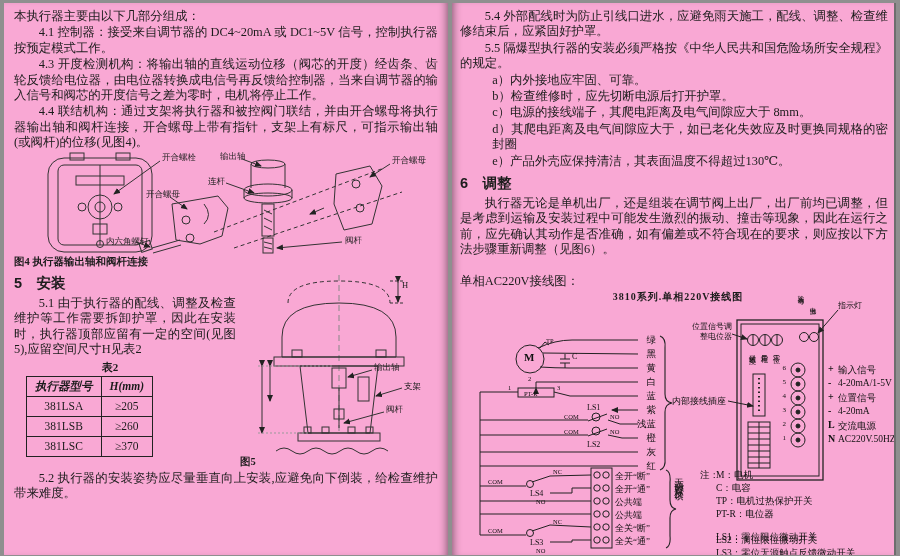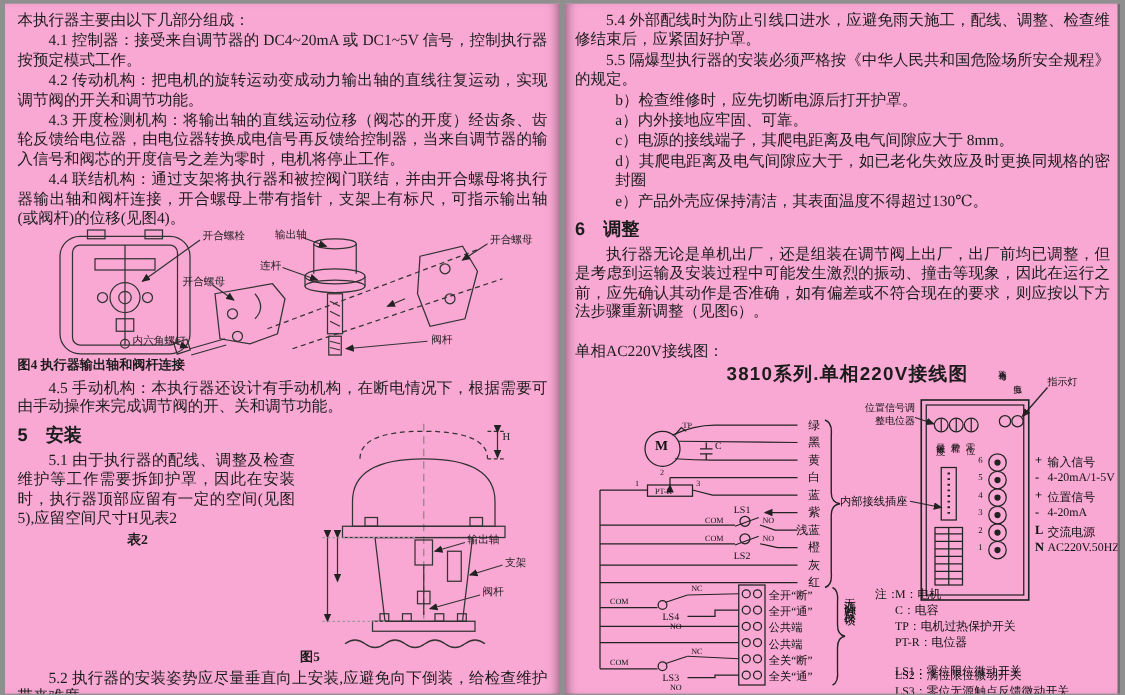"4.2" p { html: <p>4.2 传动机构：把电机的旋转运动变成动力输出轴的直线往复运动，实现调节阀的开关和调节功能。</p> -> none }
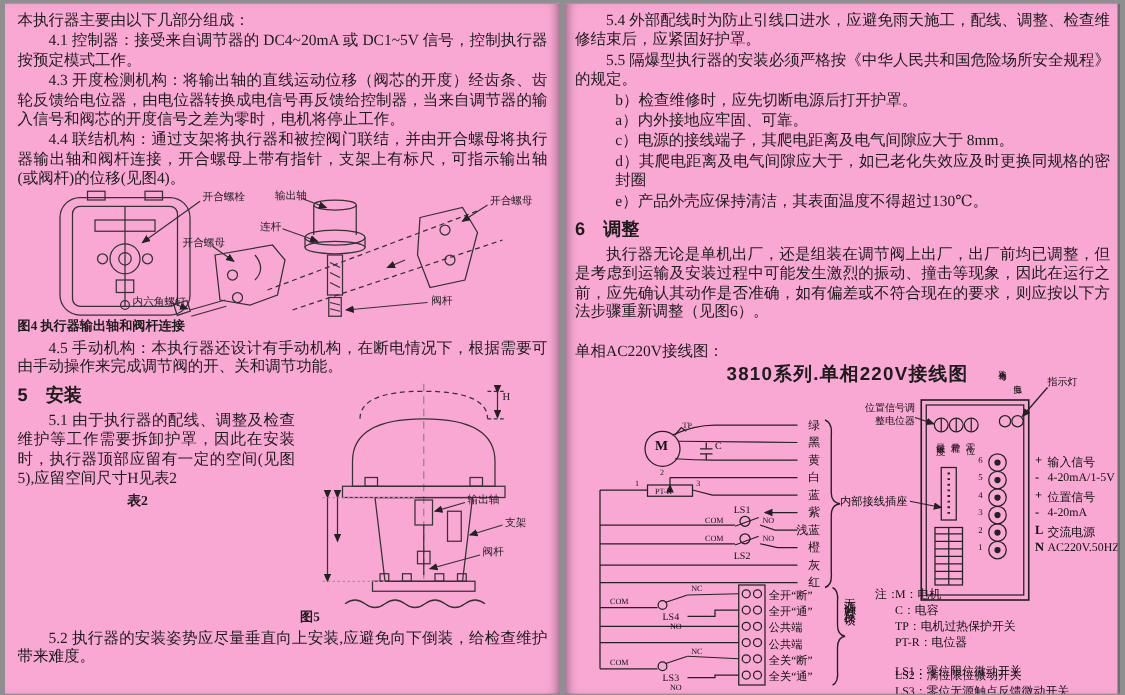"b）检查维修时，应先切断电源后打开护罩。" p { order: before "a）内外接地应牢固、可靠。" -> after "a）内外接地应牢固、可靠。" }
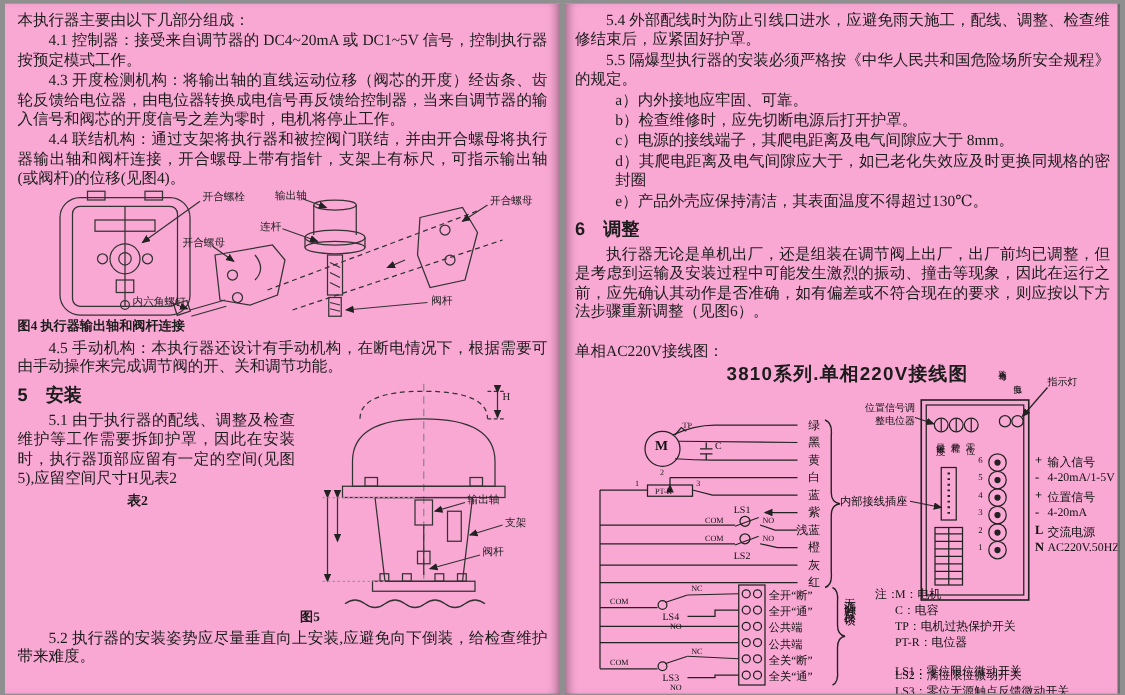"4.5" p { html: <p>4.5 手动机构：本执行器还设计有手动机构，在断电情况下，根据需要可由手动操作来完成调节阀的开、关和调节功能。</p> -> none }
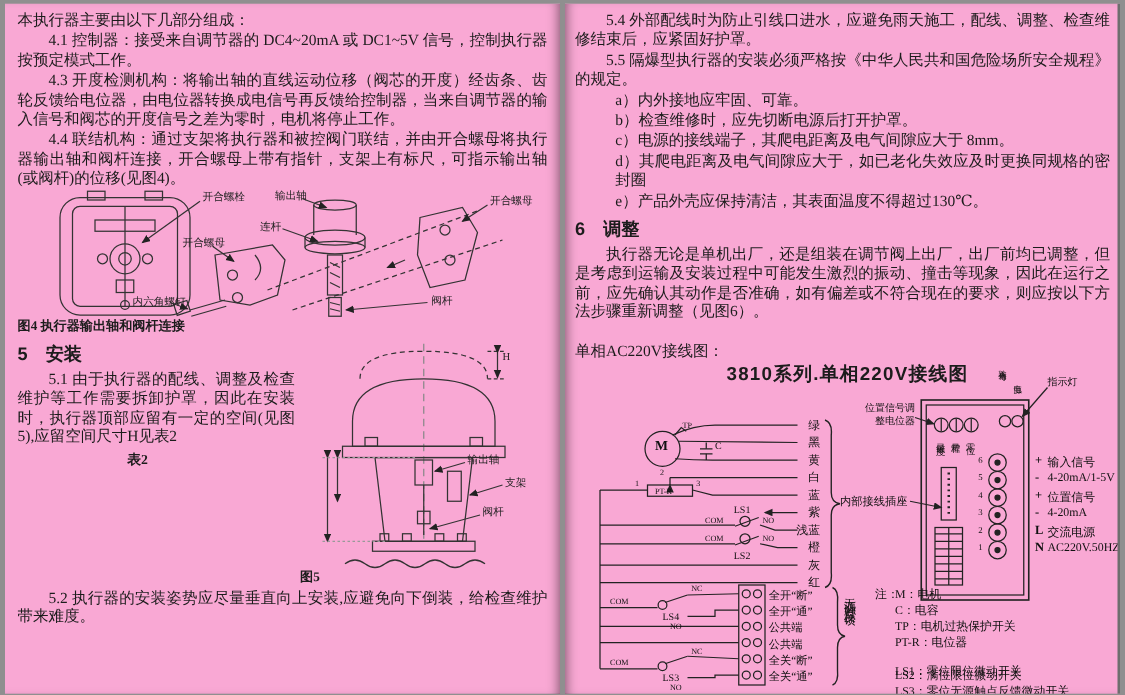"3810系列.单相220V接线图" .dtitle { font-family: Liberation Sans, sans-serif -> Liberation Serif, serif; font-size: 15px -> 10px }
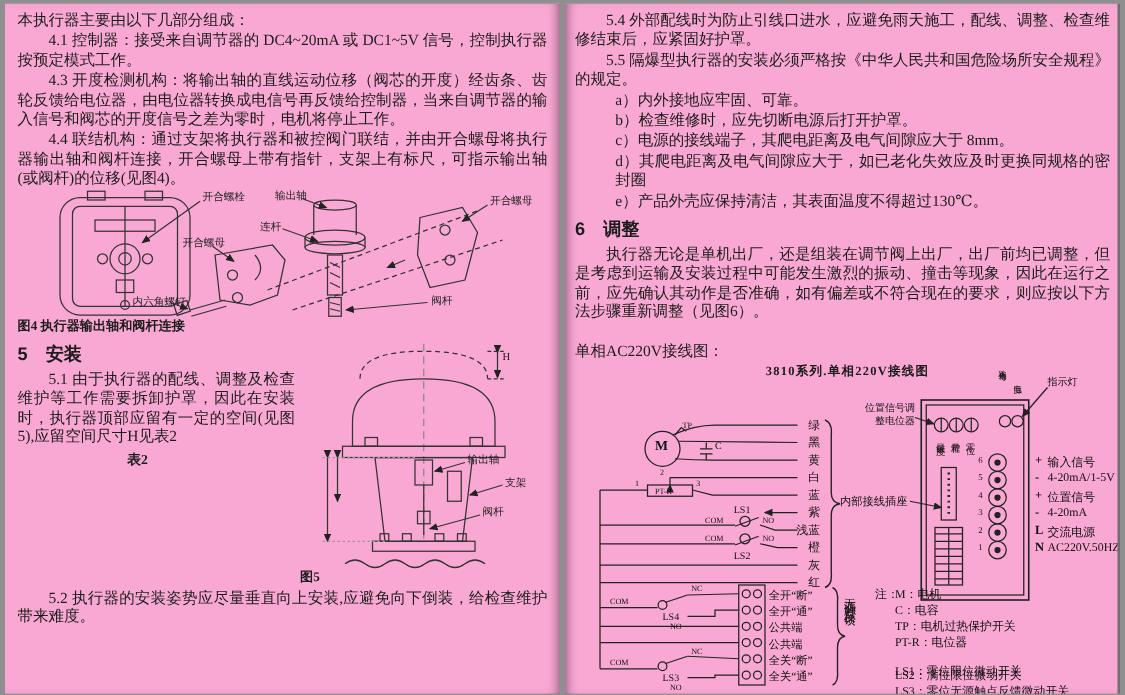"执行器型号" table.t2 { html: none -> <table> <tbody> <tr> <th>执行器型号</th> <th>H(mm)</th> </tr> <tr> <td>381LSA</td> <td>≥205</td> </tr> <tr> <td>381LSB</td> <td>≥260</td> </tr> <tr> <td>381LSC</td> <td>≥370</td> </tr> </tbody> </table> }
